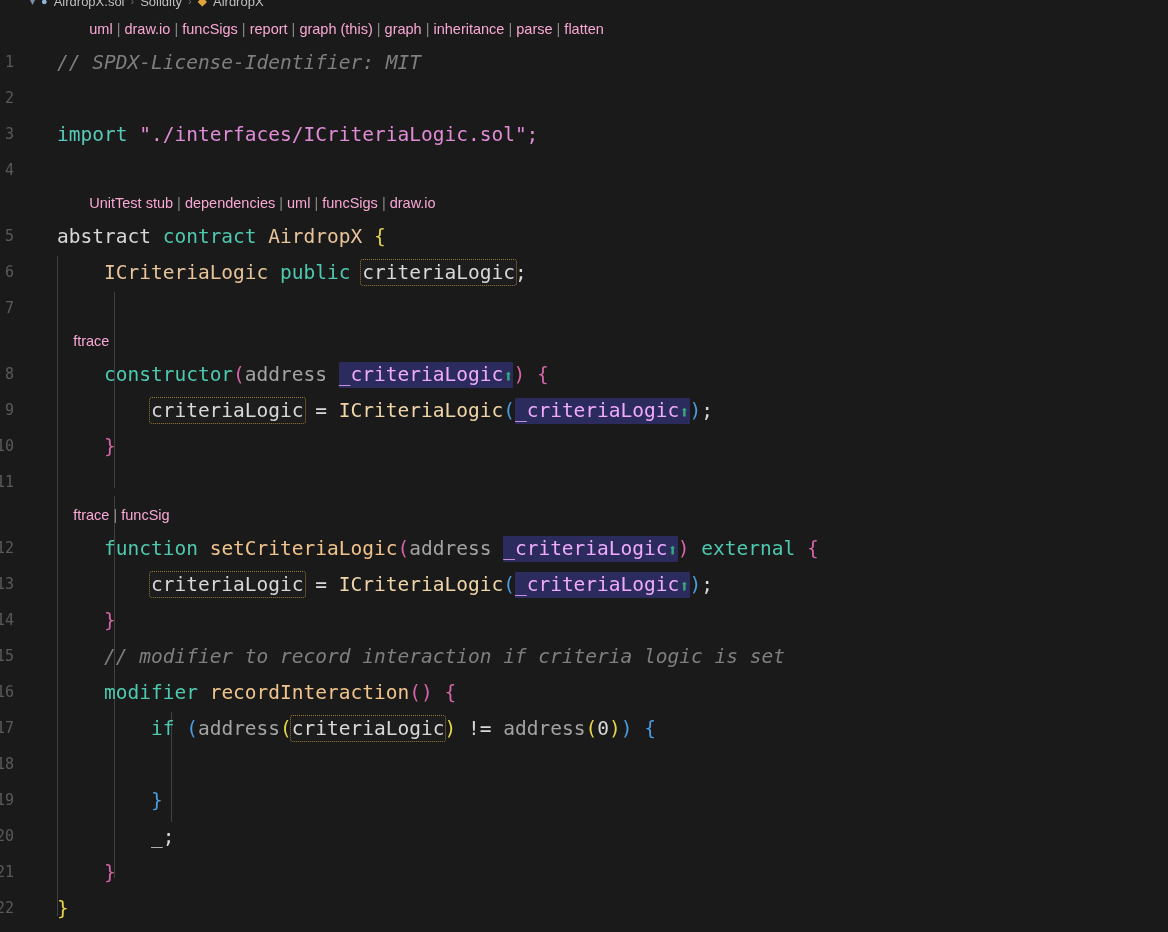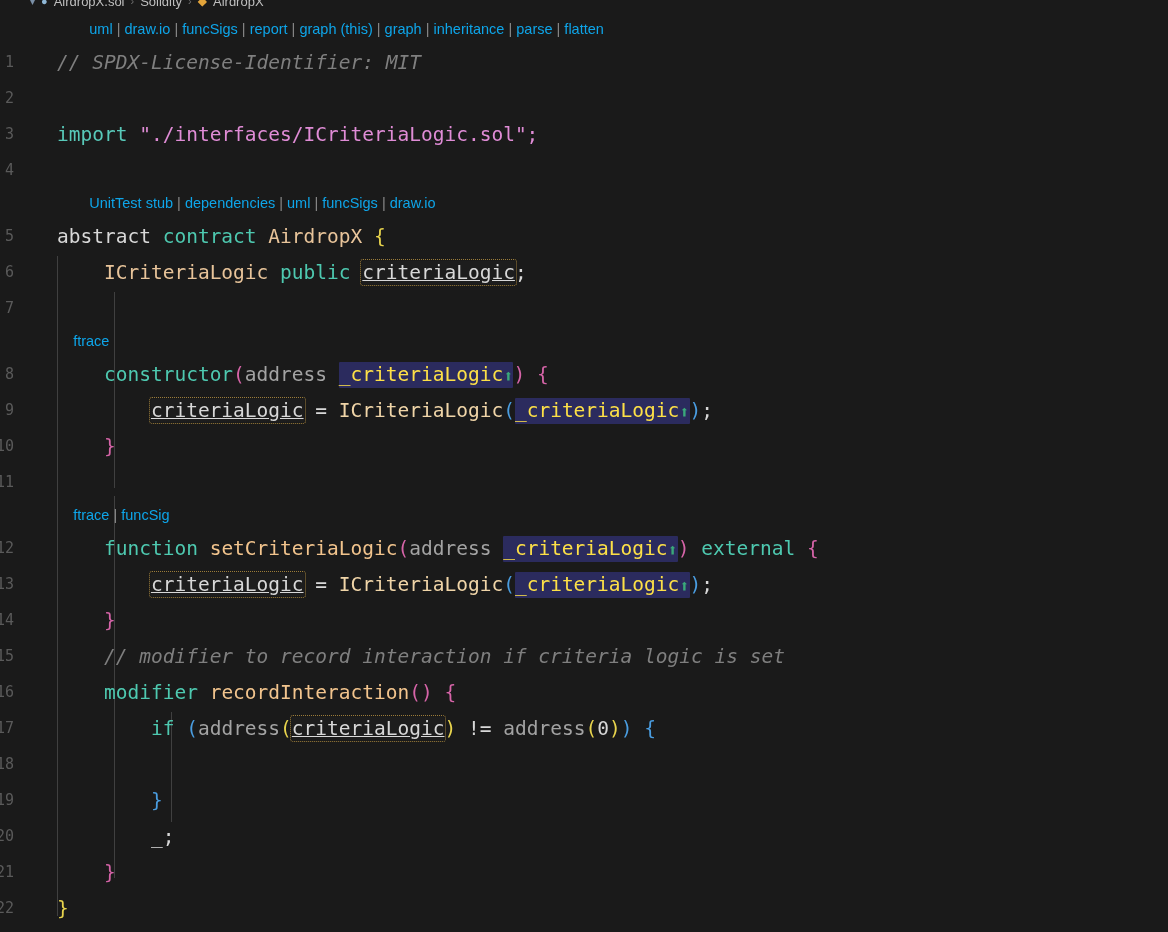"uml" .lens-link { color: #0ea5e9 -> #f9a8d4 }
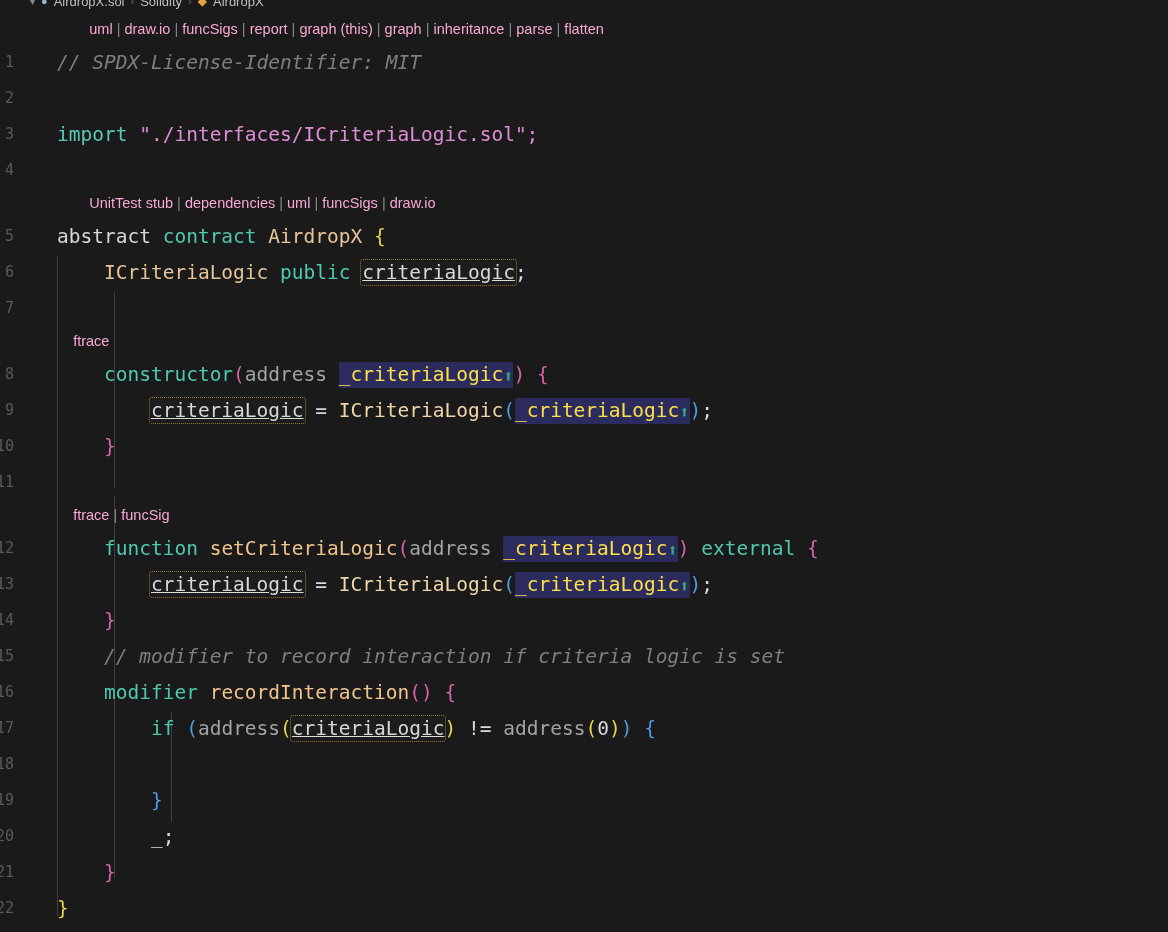"criteriaLogic" .occ { text-decoration: underline -> none }
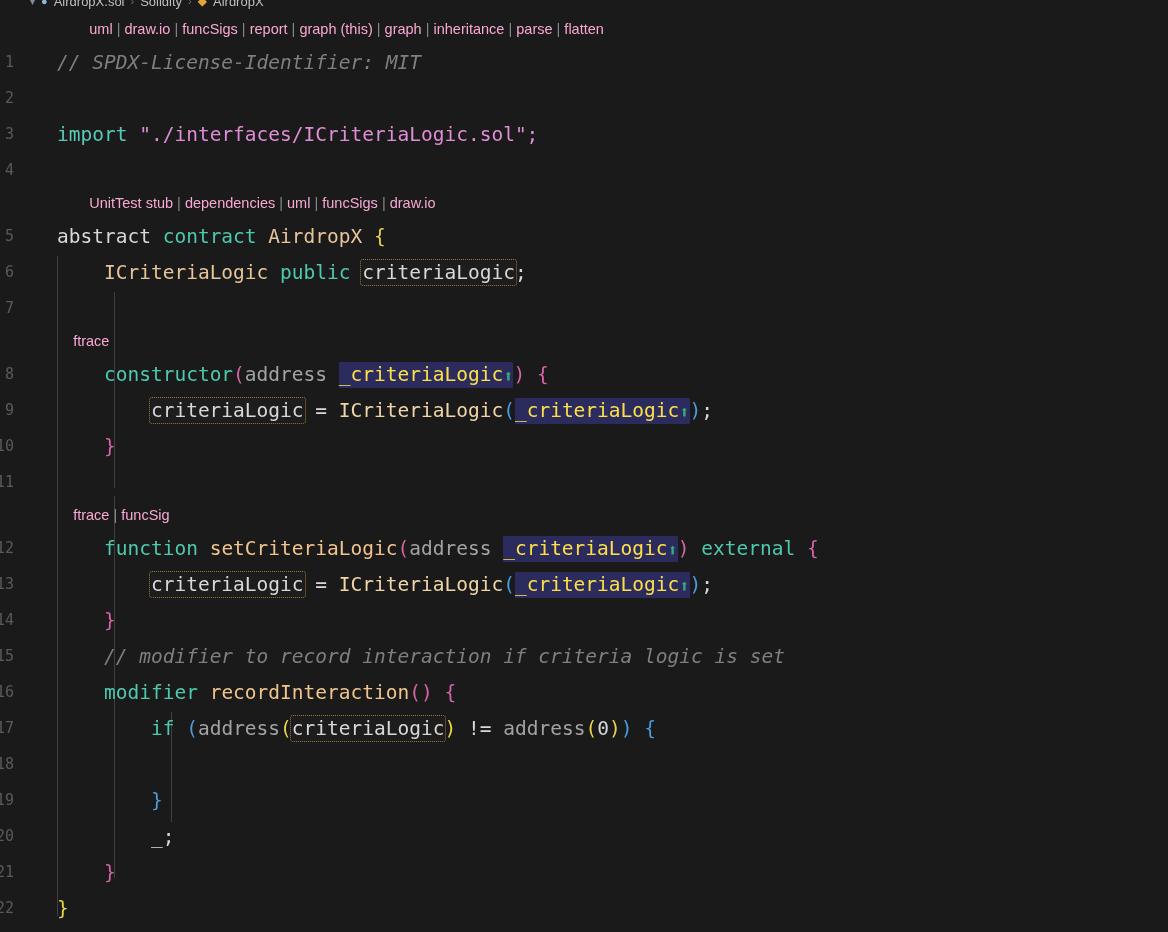"_criteriaLogic" .t-param { color: #fde047 -> #f0abfc }
